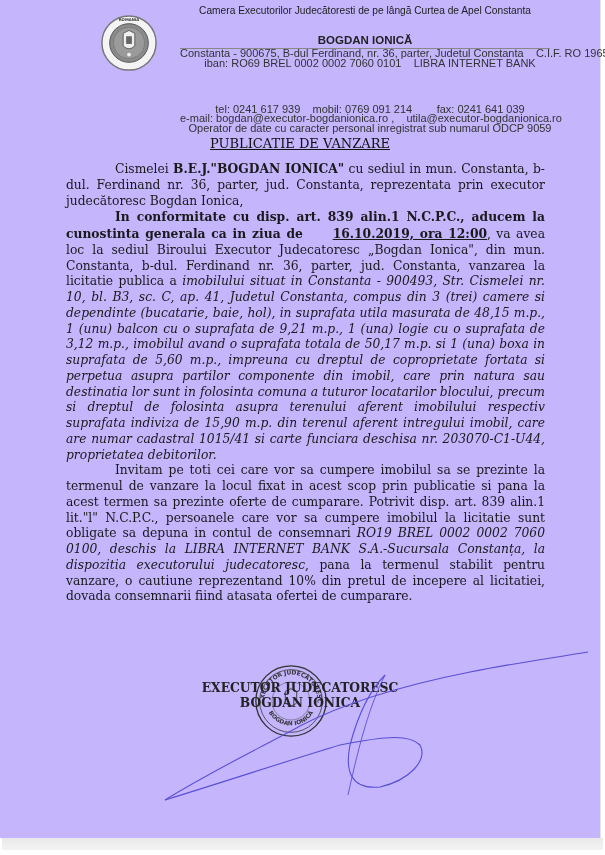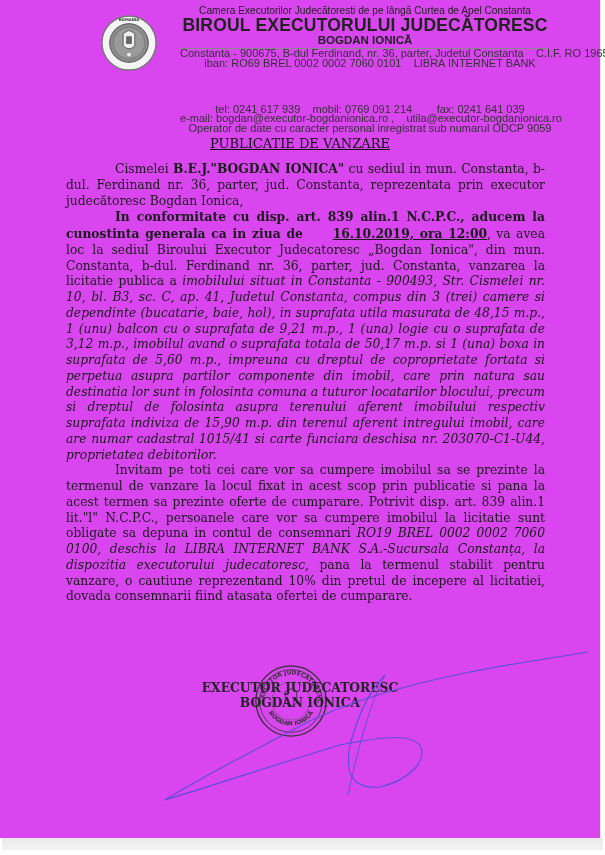"Camera Executorilor Judecătoresti de pe" .page { background: #d946ef -> #c4b5fd }
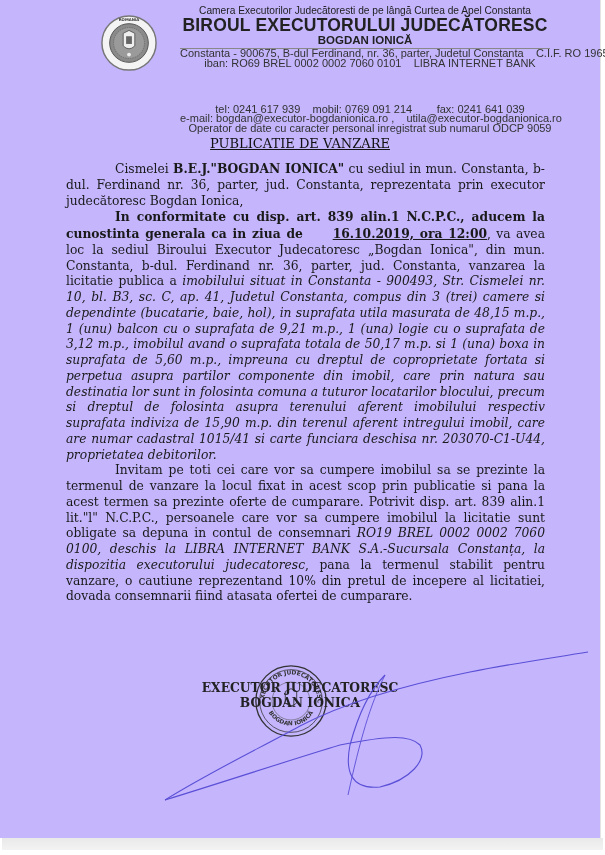"BIROUL EXECUTORULUI JUDECĂTORESC" div.hdr-text { html: <div>BIROUL EXECUTORULUI JUDECĂTORESC</div> -> none }
